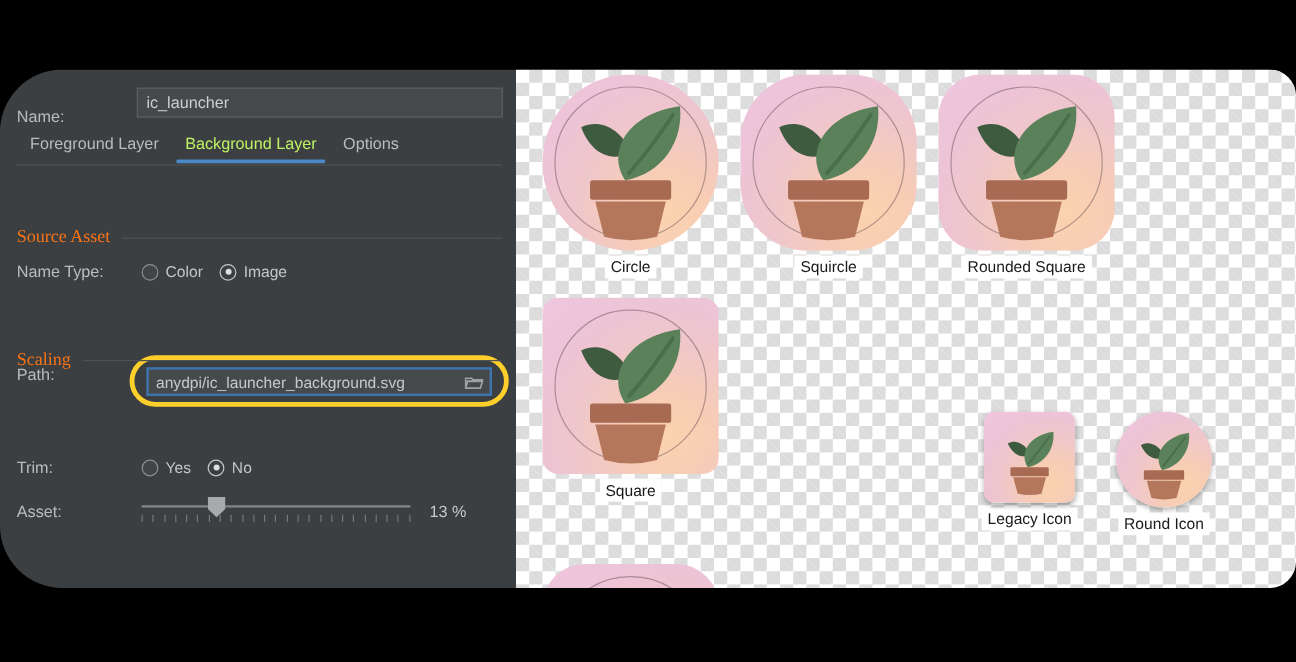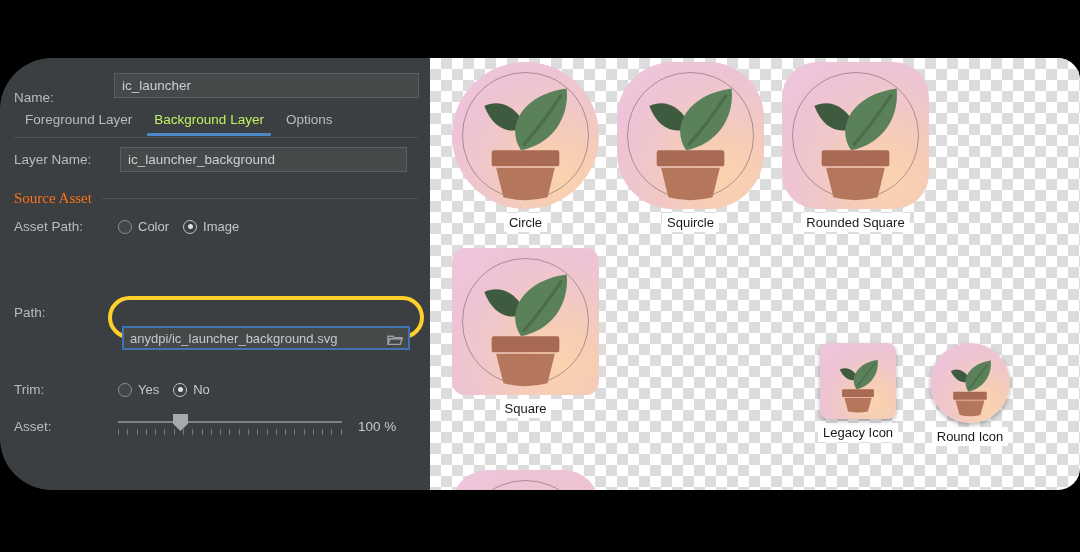"Layer Name:" div.row { html: <div> <span>Layer Name:</span> <div>ic_launcher_background</div> </div> -> none }
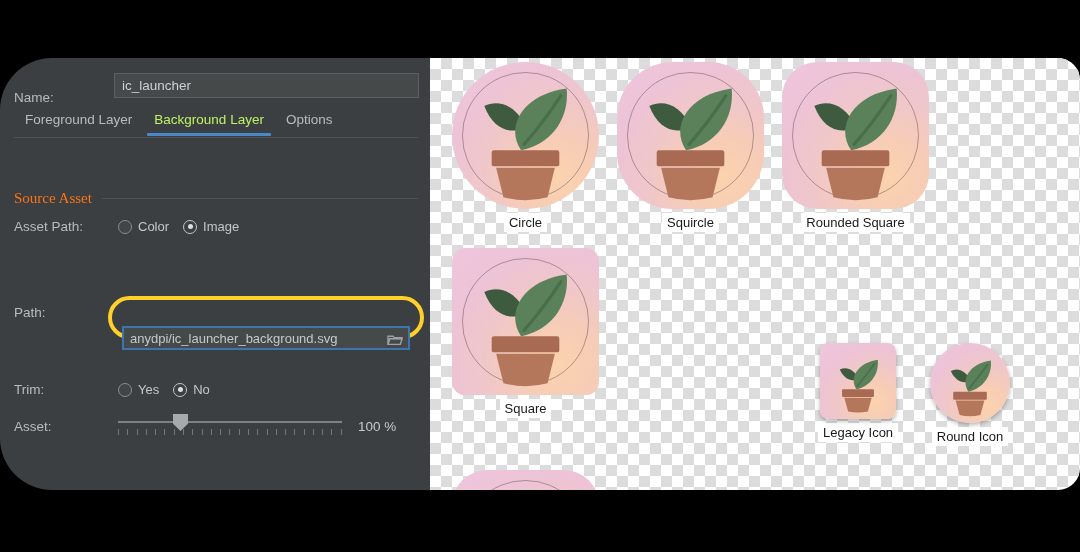"Asset Path:" span.lbl { text: Asset Path -> Name Type }
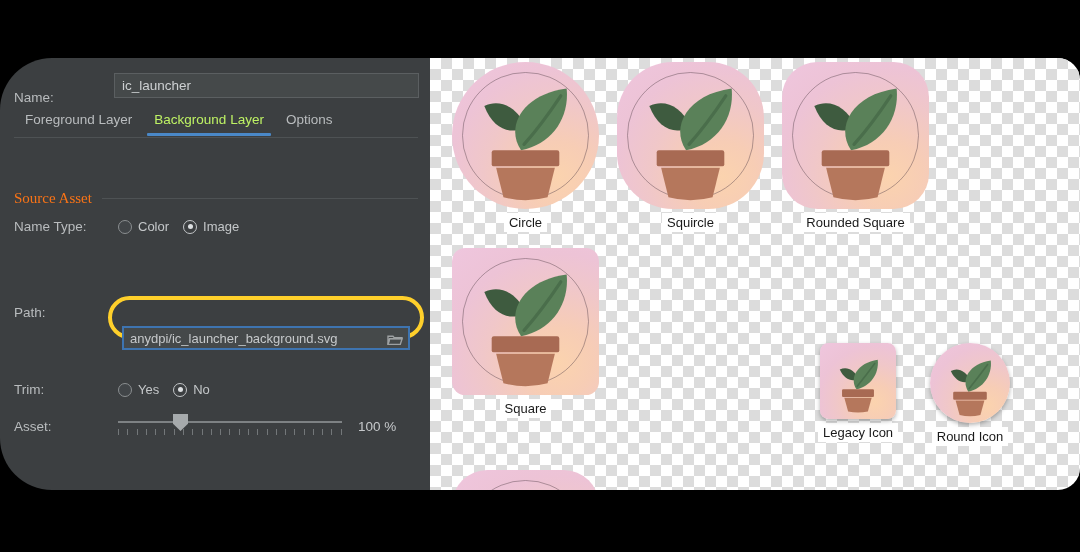"Scaling" div.section { html: none -> <div> <span>Scaling</span> <span></span> </div> }
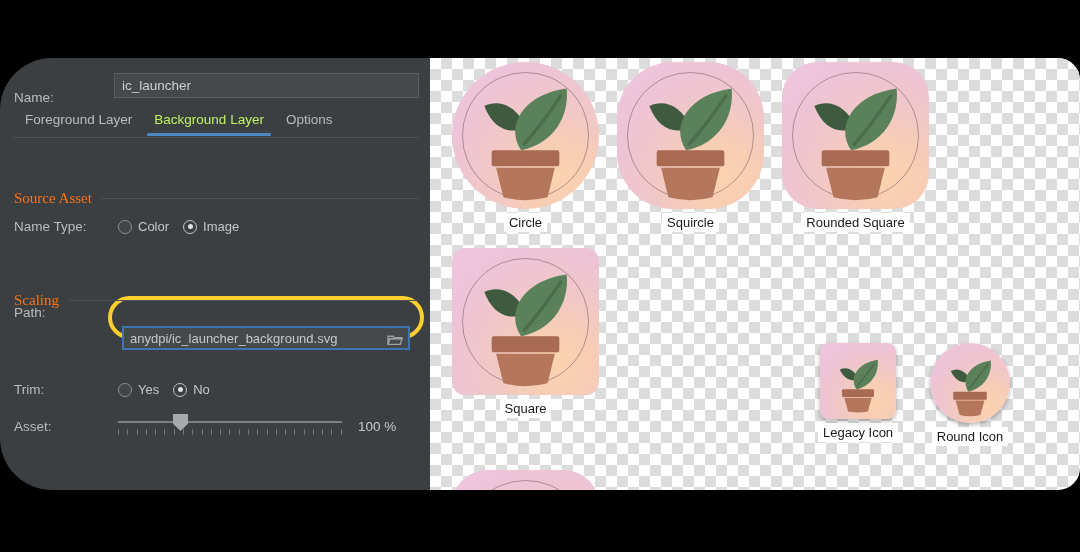"anydpi/ic_launcher_background.svg" .path-field { margin-top: 20px -> none }
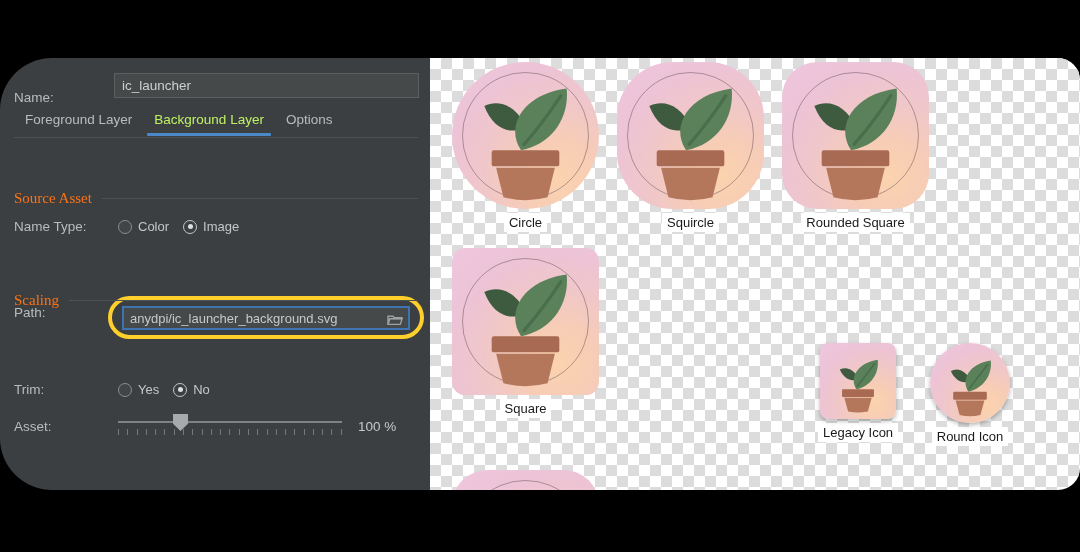"100 %" span.pct { text: 100 -> 13 }
